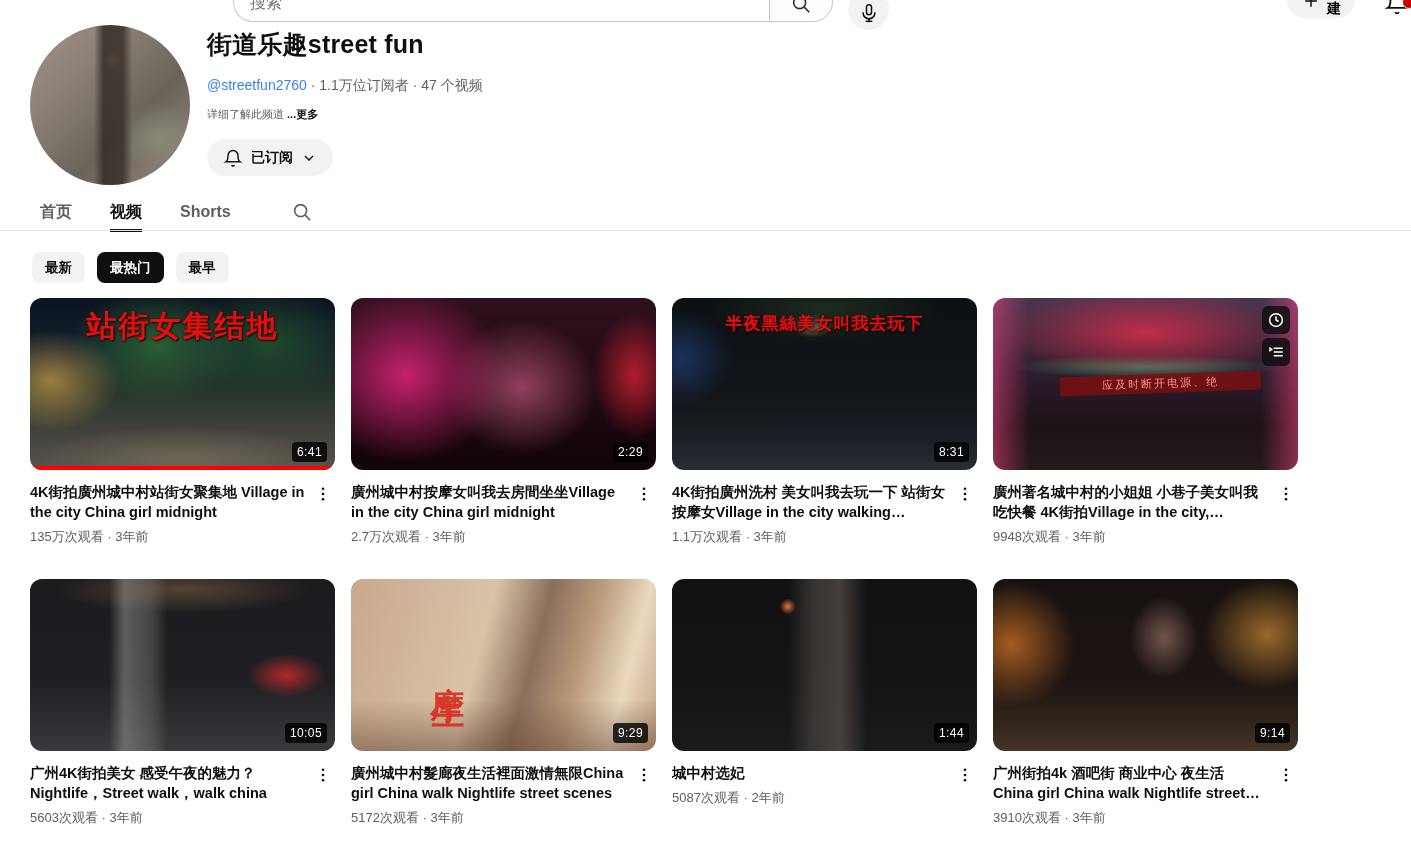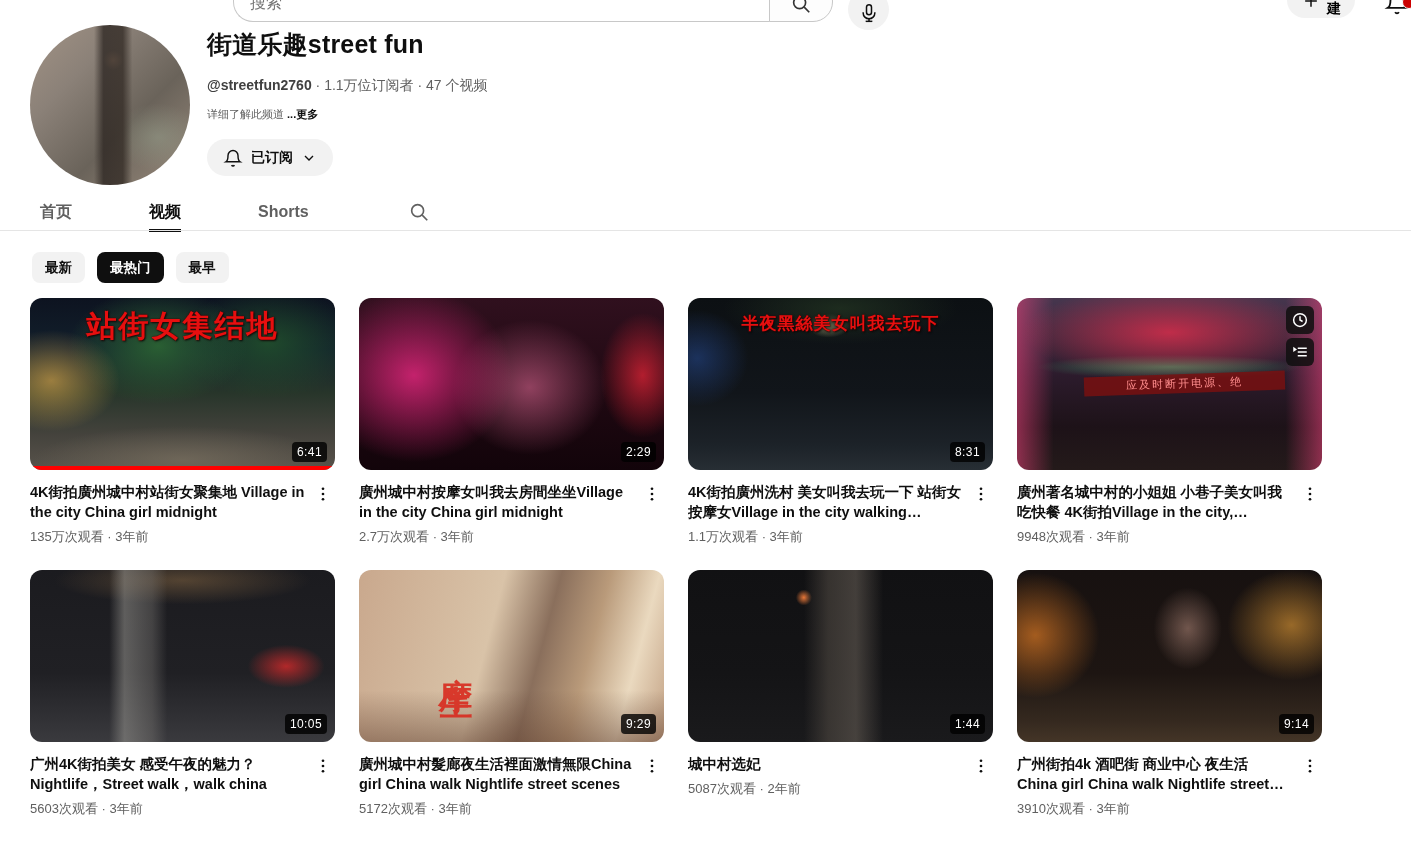"@streetfun2760" .ch-meta .handle { color: #404040 -> #3b82f6; font-weight: 700 -> 400 }
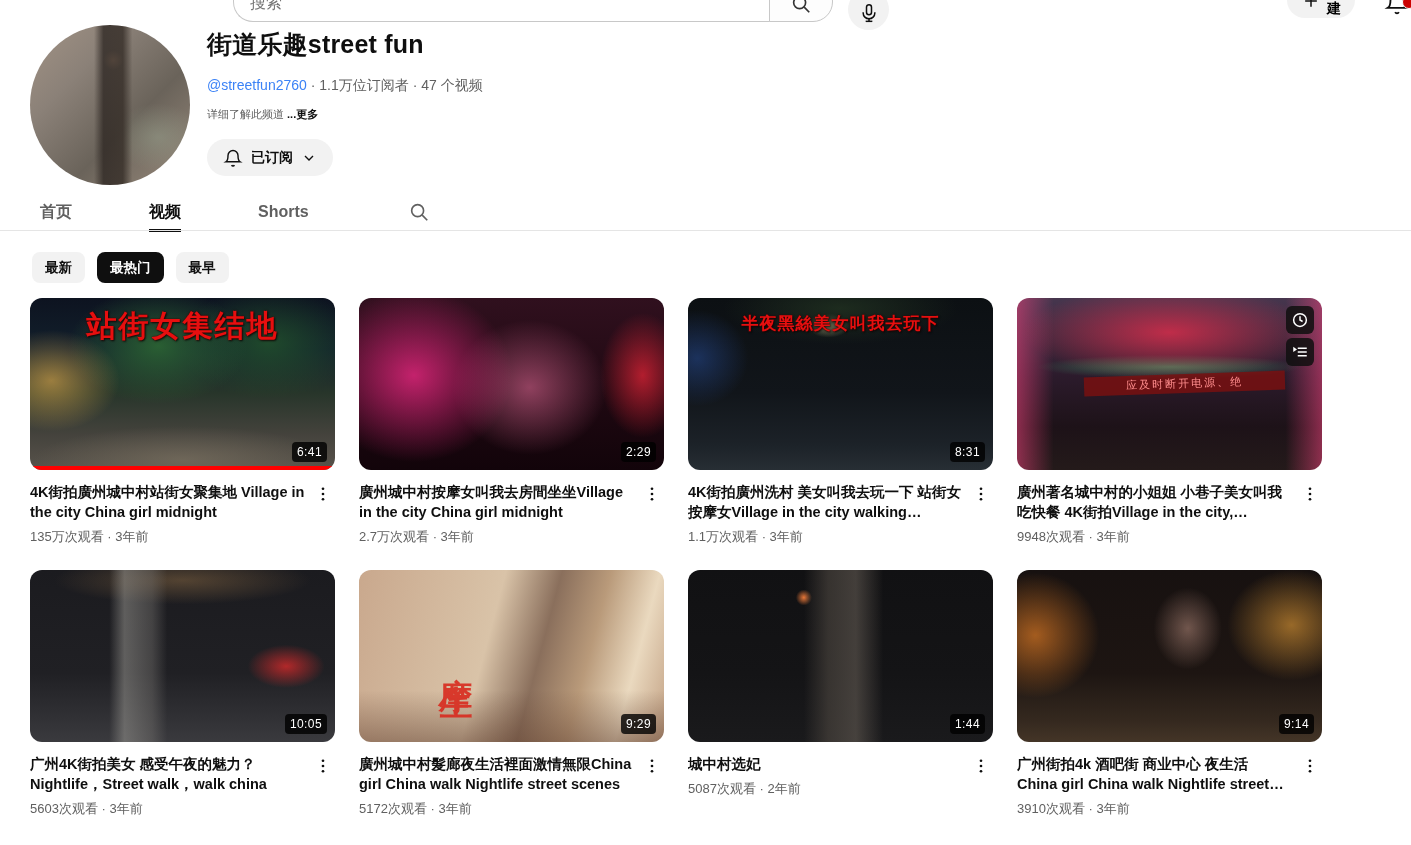"首页" .tabs { gap: 39px -> none }
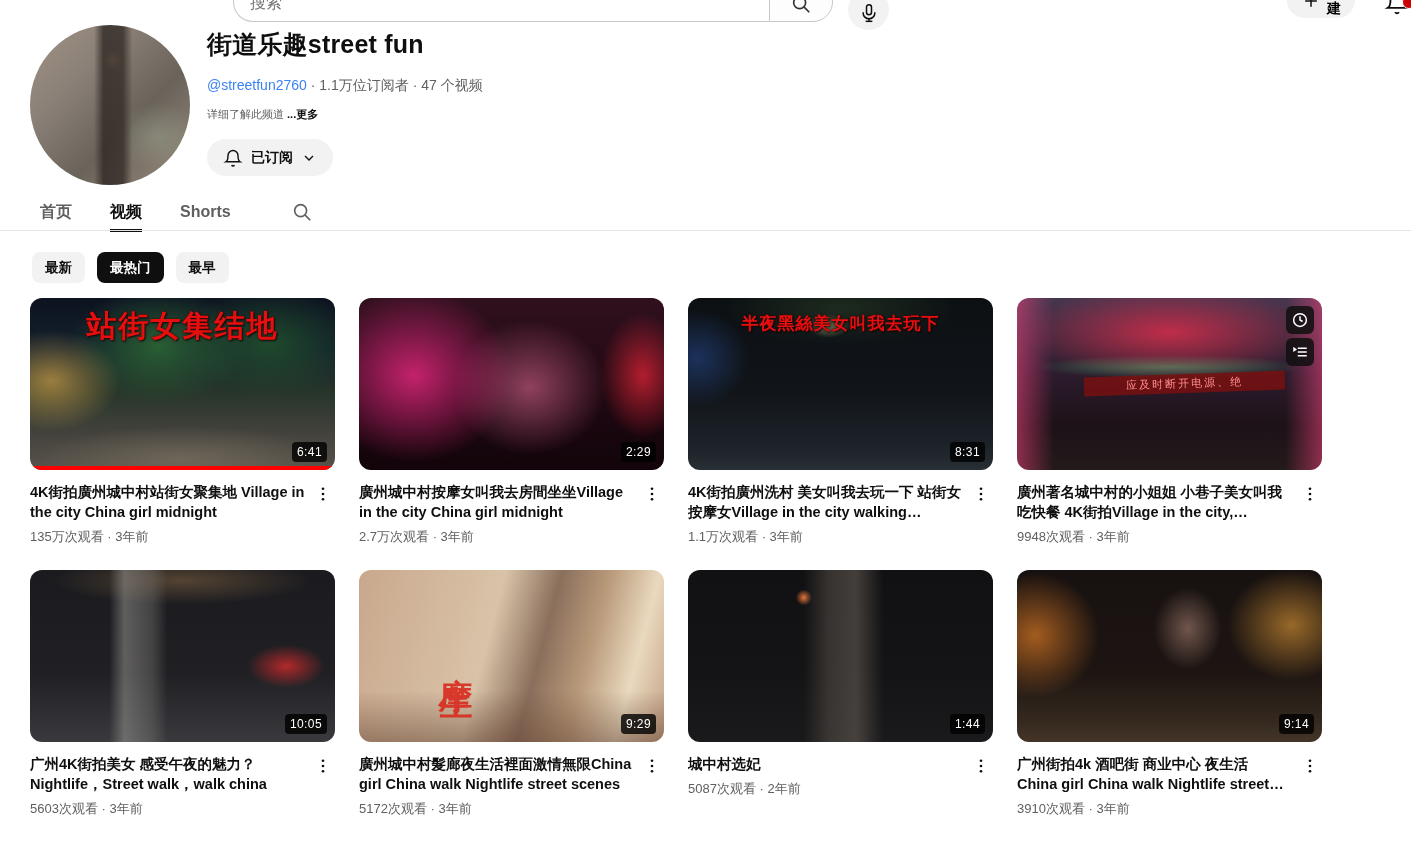"站街女集结地" .grid { gap: 24px -> none }
